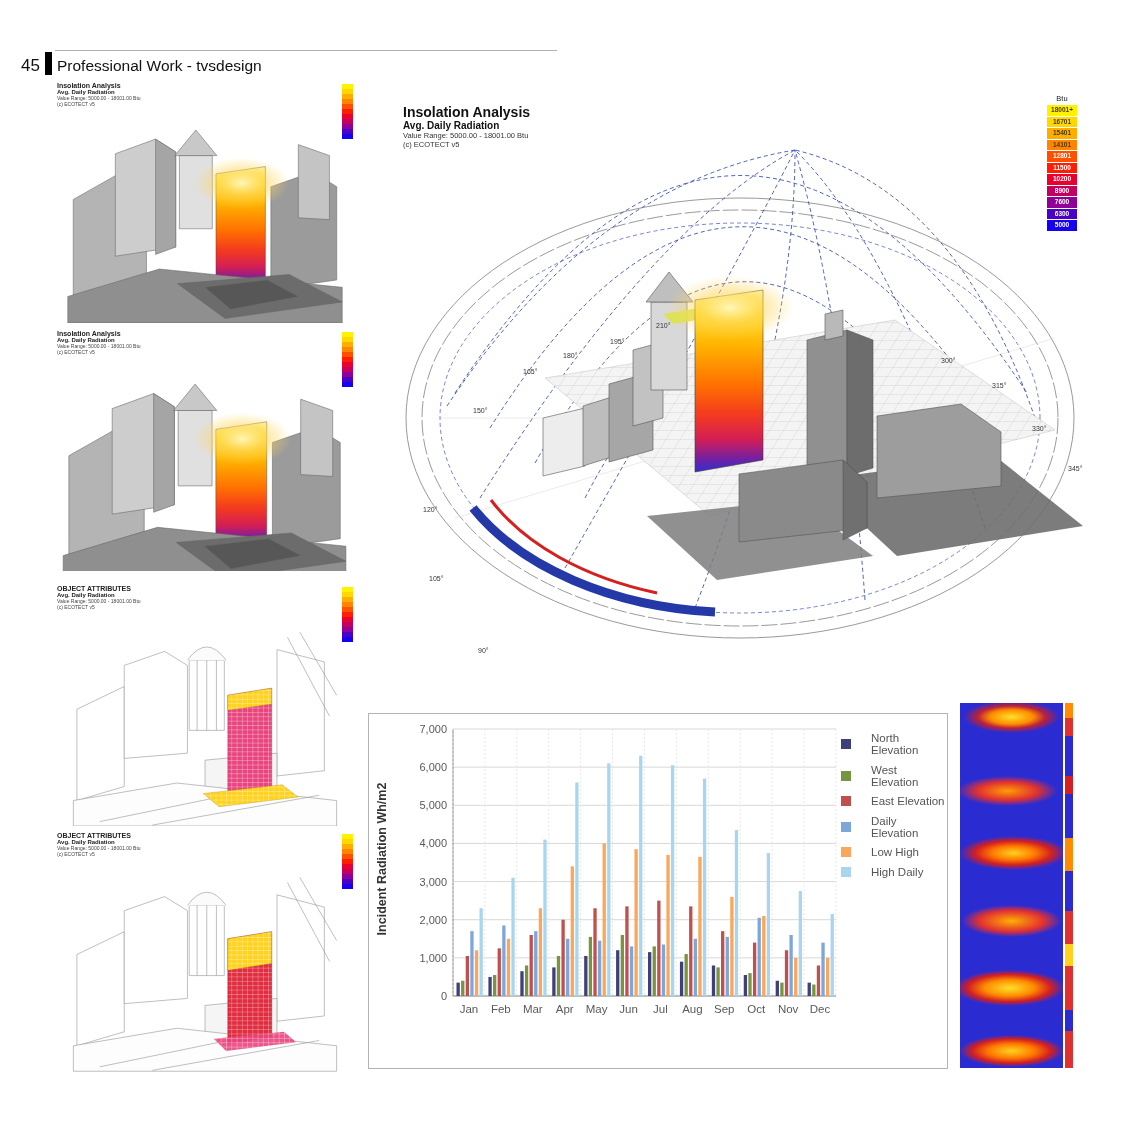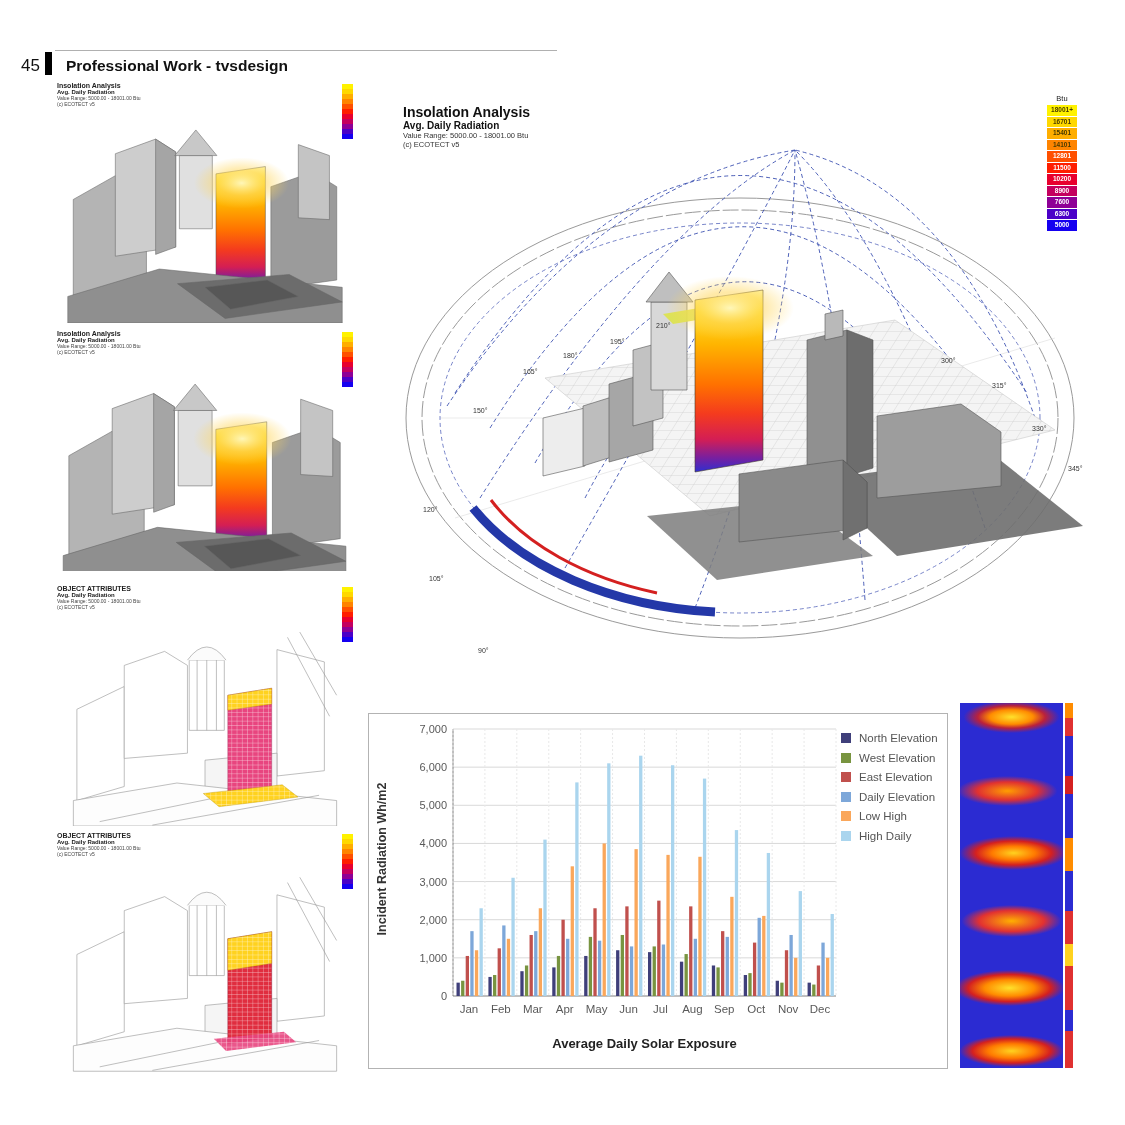"Professional Work - tvsdesign" .page-title { font-weight: 700 -> 400; left: 66px -> 57px }
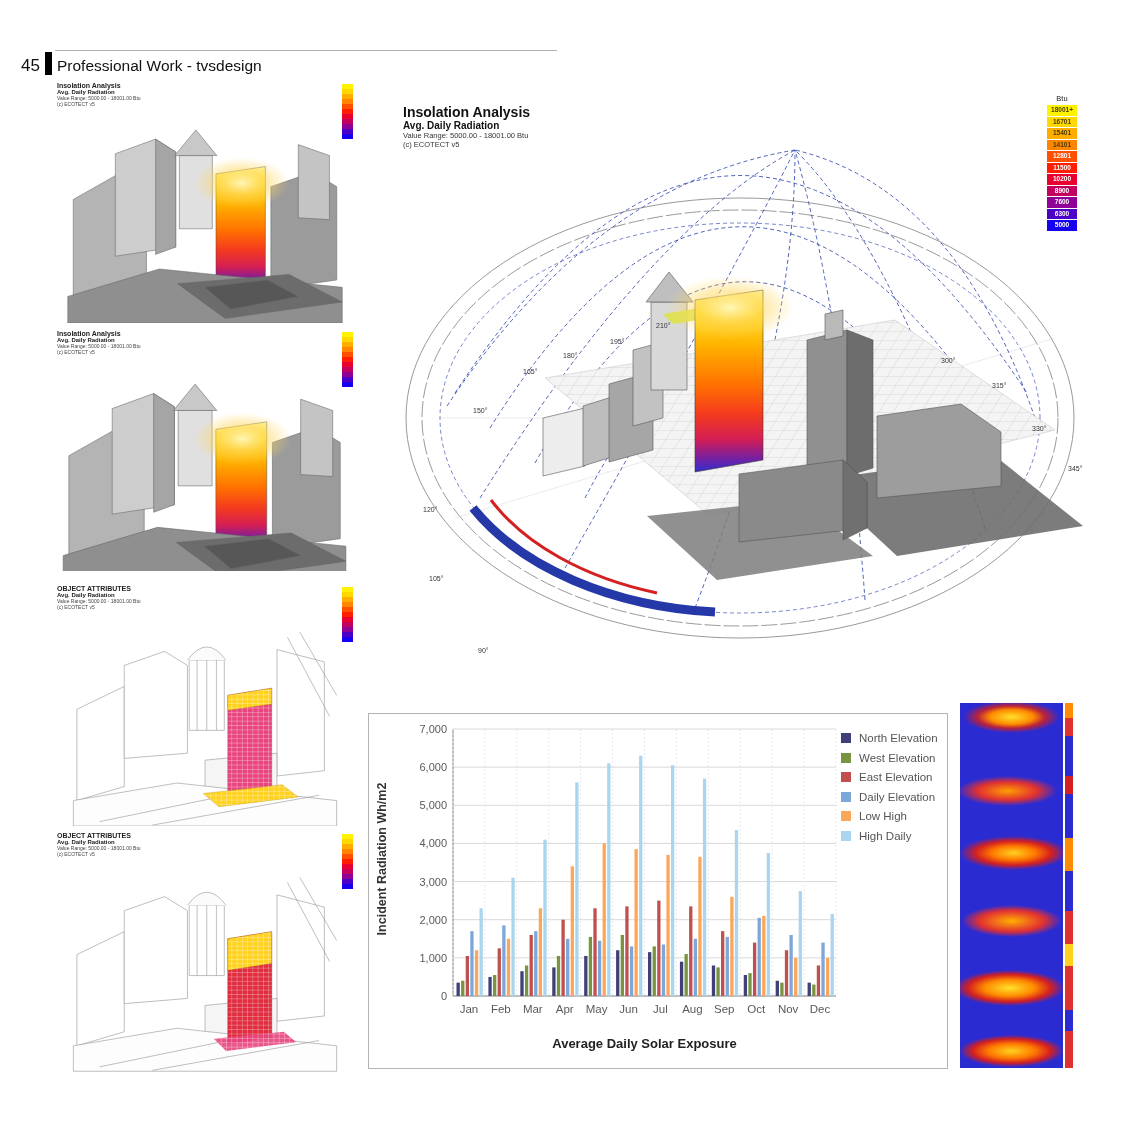"North Elevation" .lg-item { gap: 8px -> 20px }
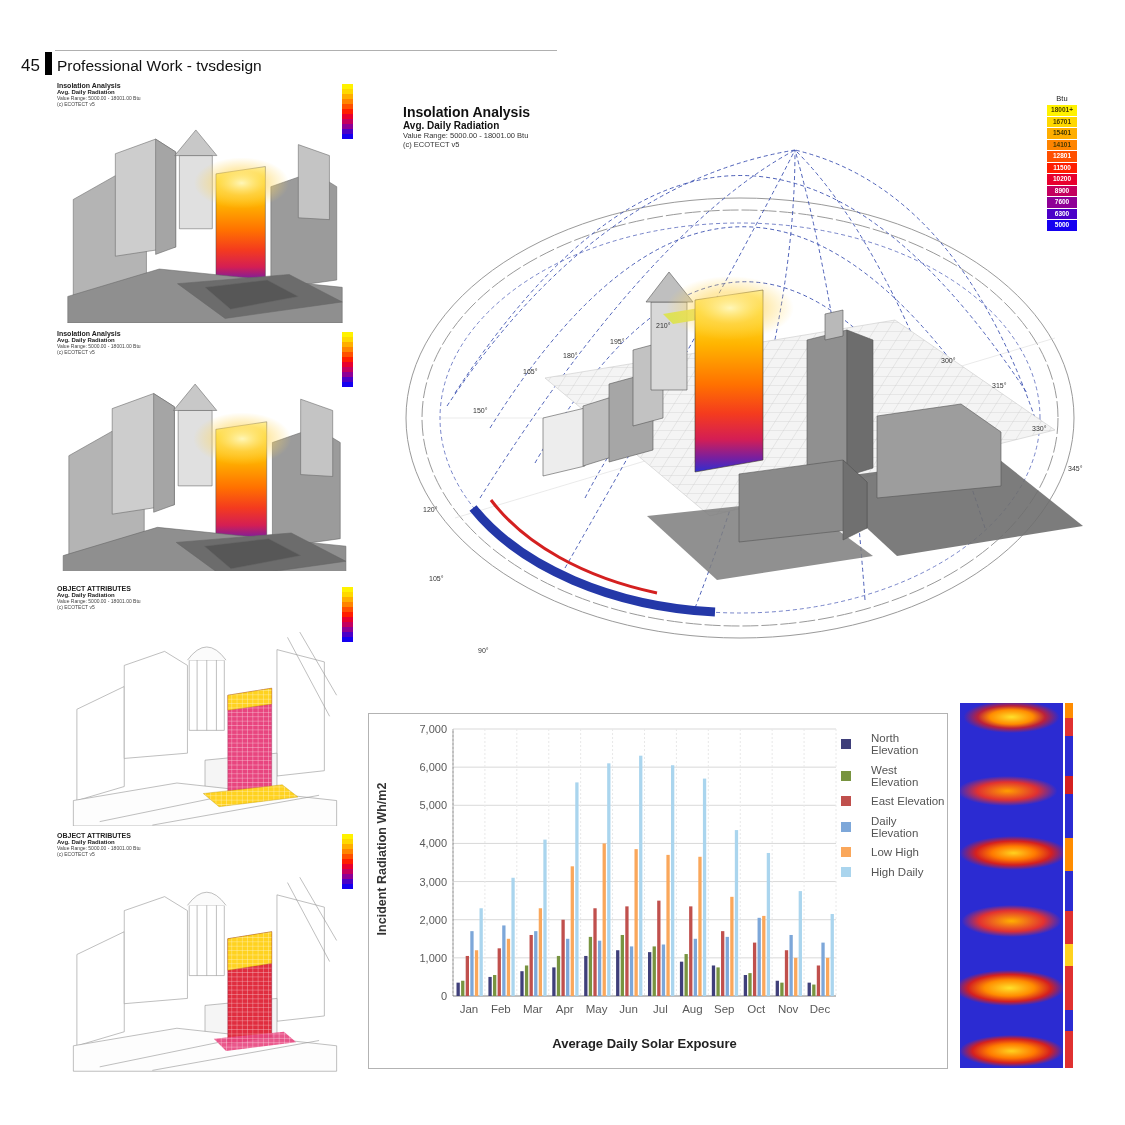"Average Daily Solar Exposure" div.chart-title { html: <div>Average Daily Solar Exposure</div> -> none }
